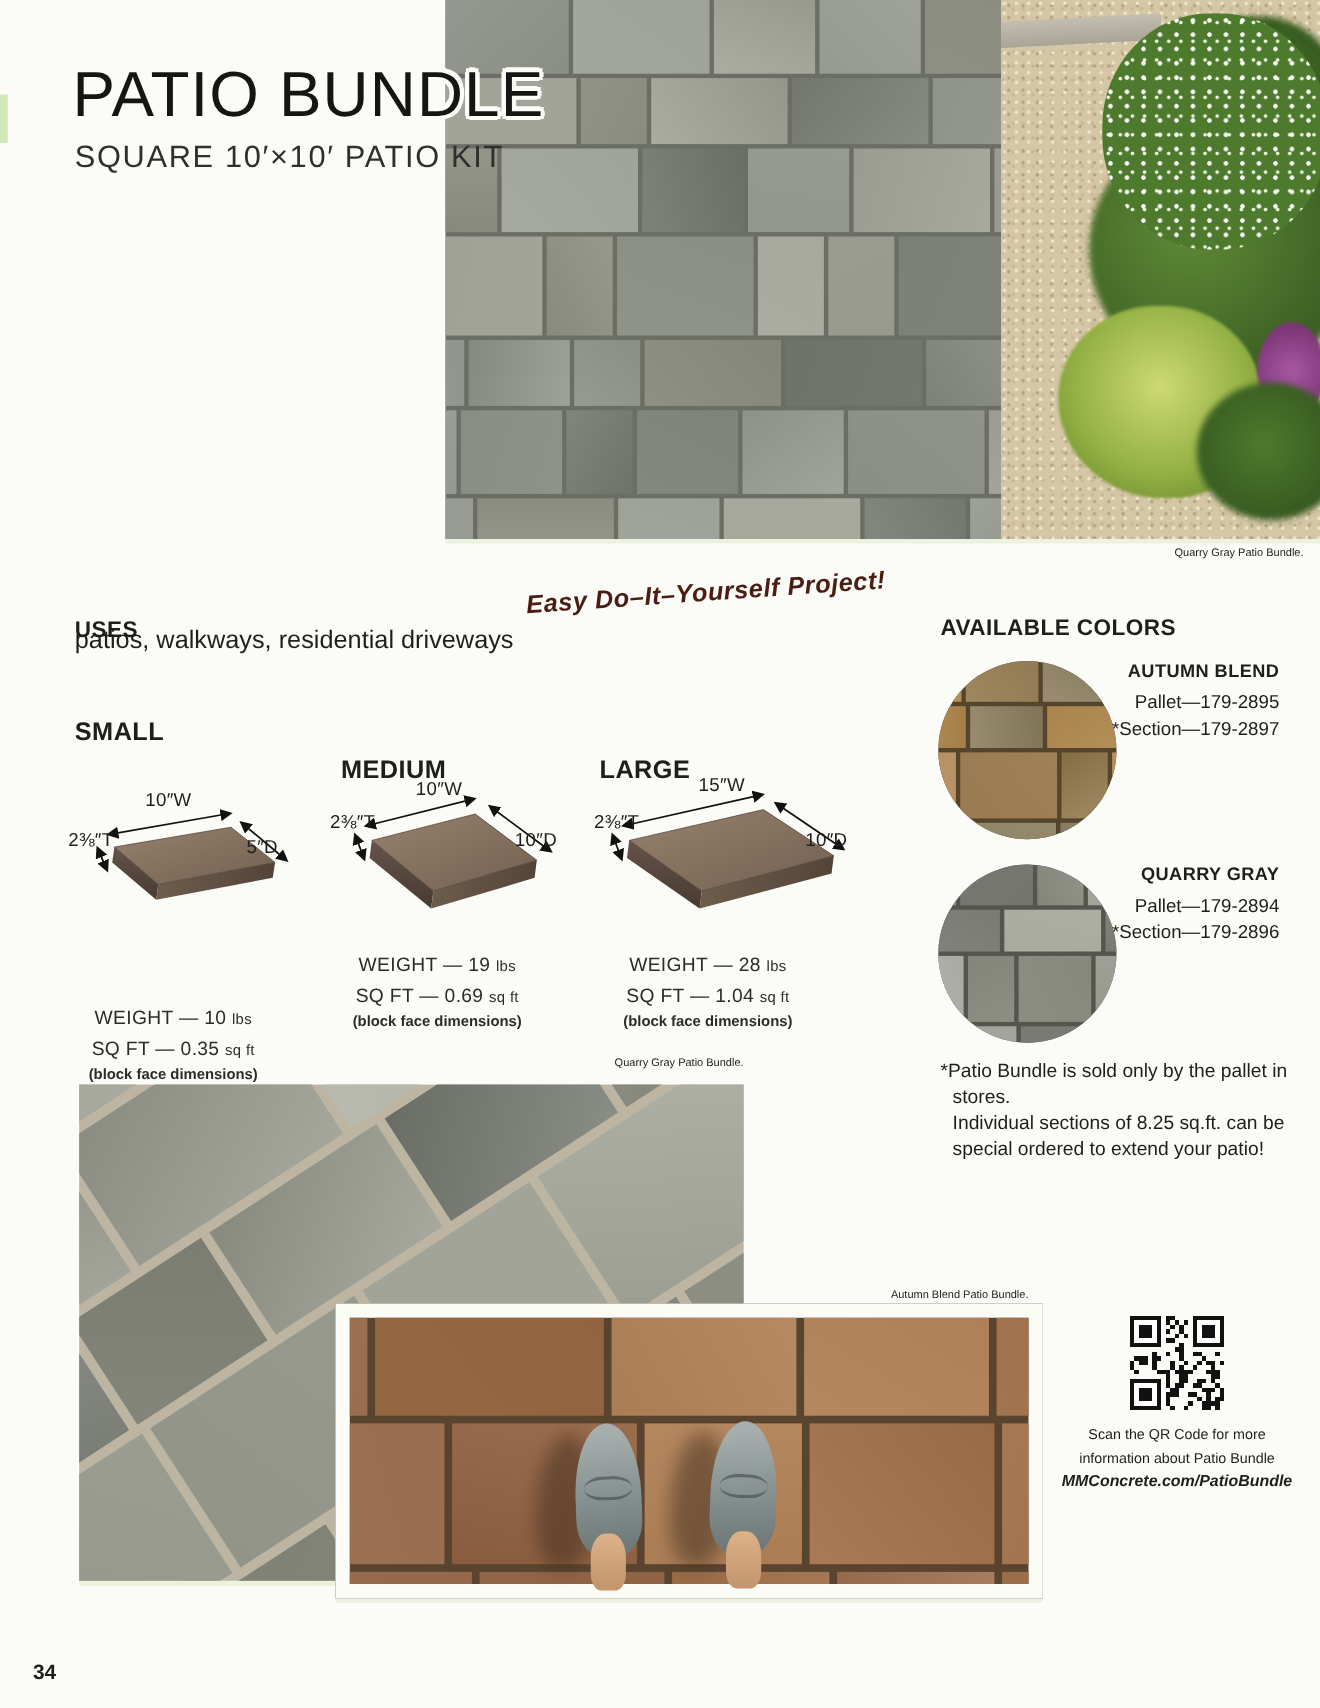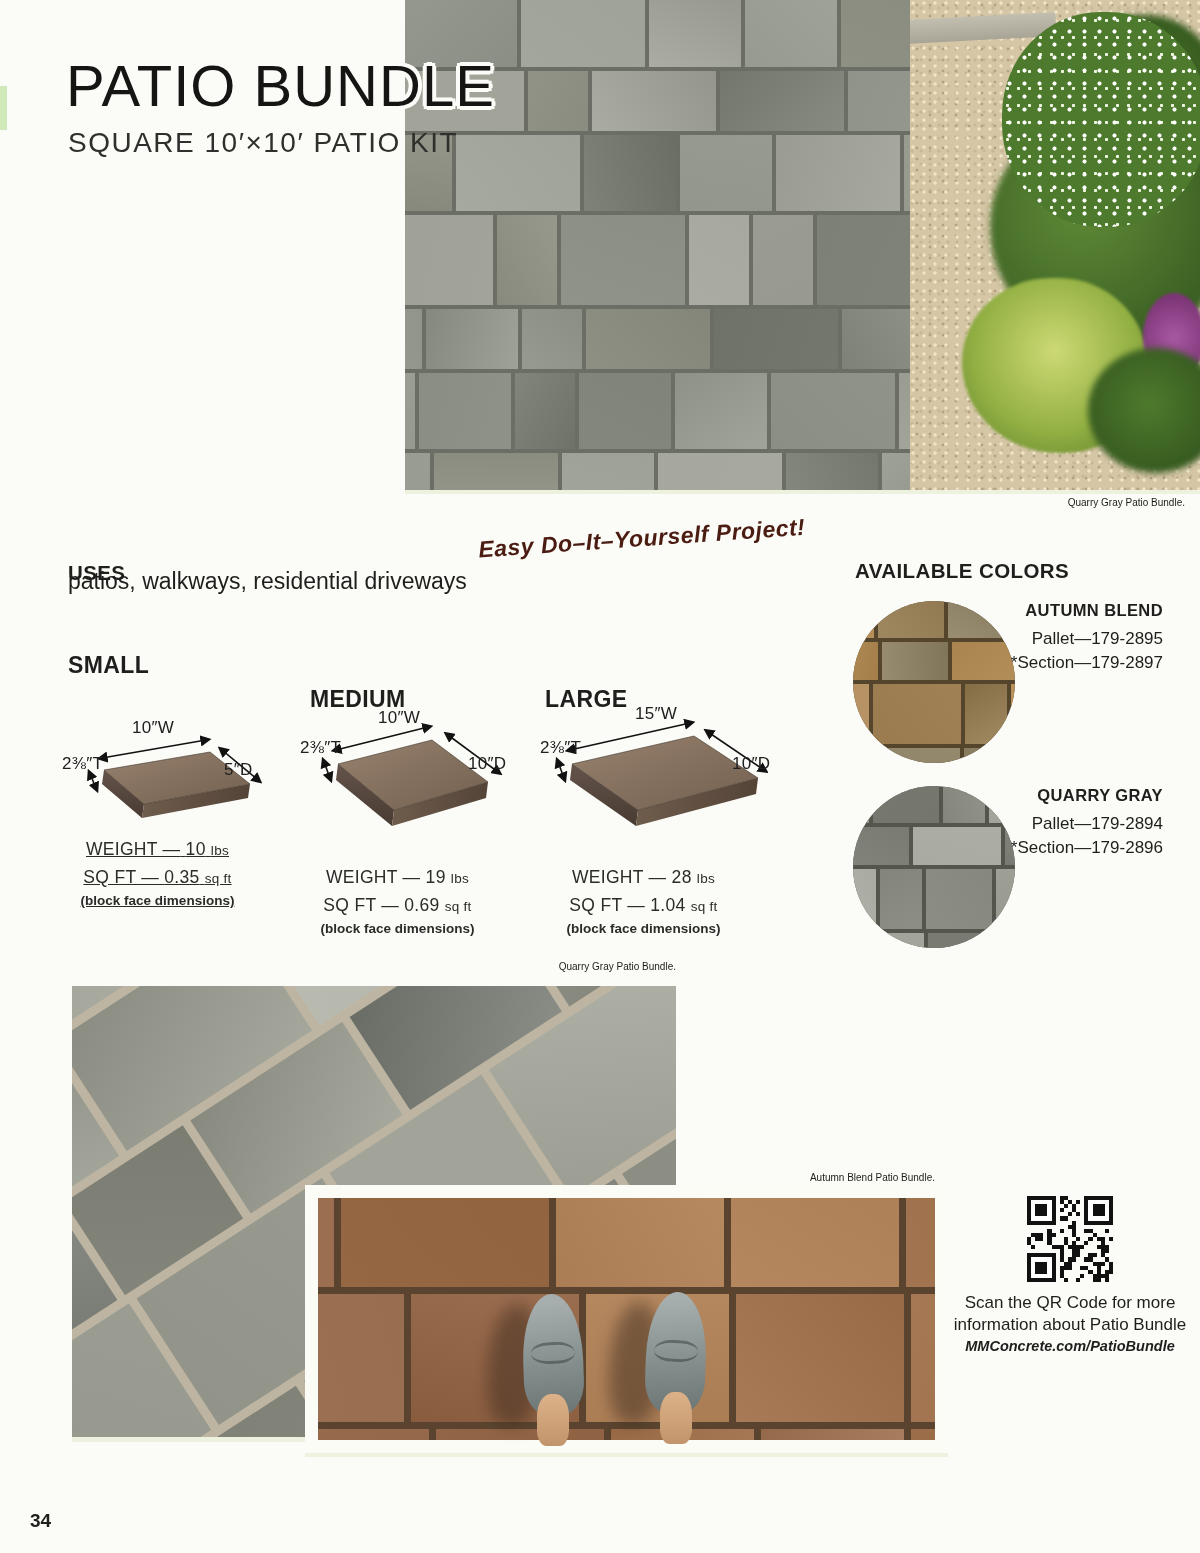"WEIGHT — 10 lbs" .sp0 { text-decoration: underline -> none; top: 836px -> 912px }
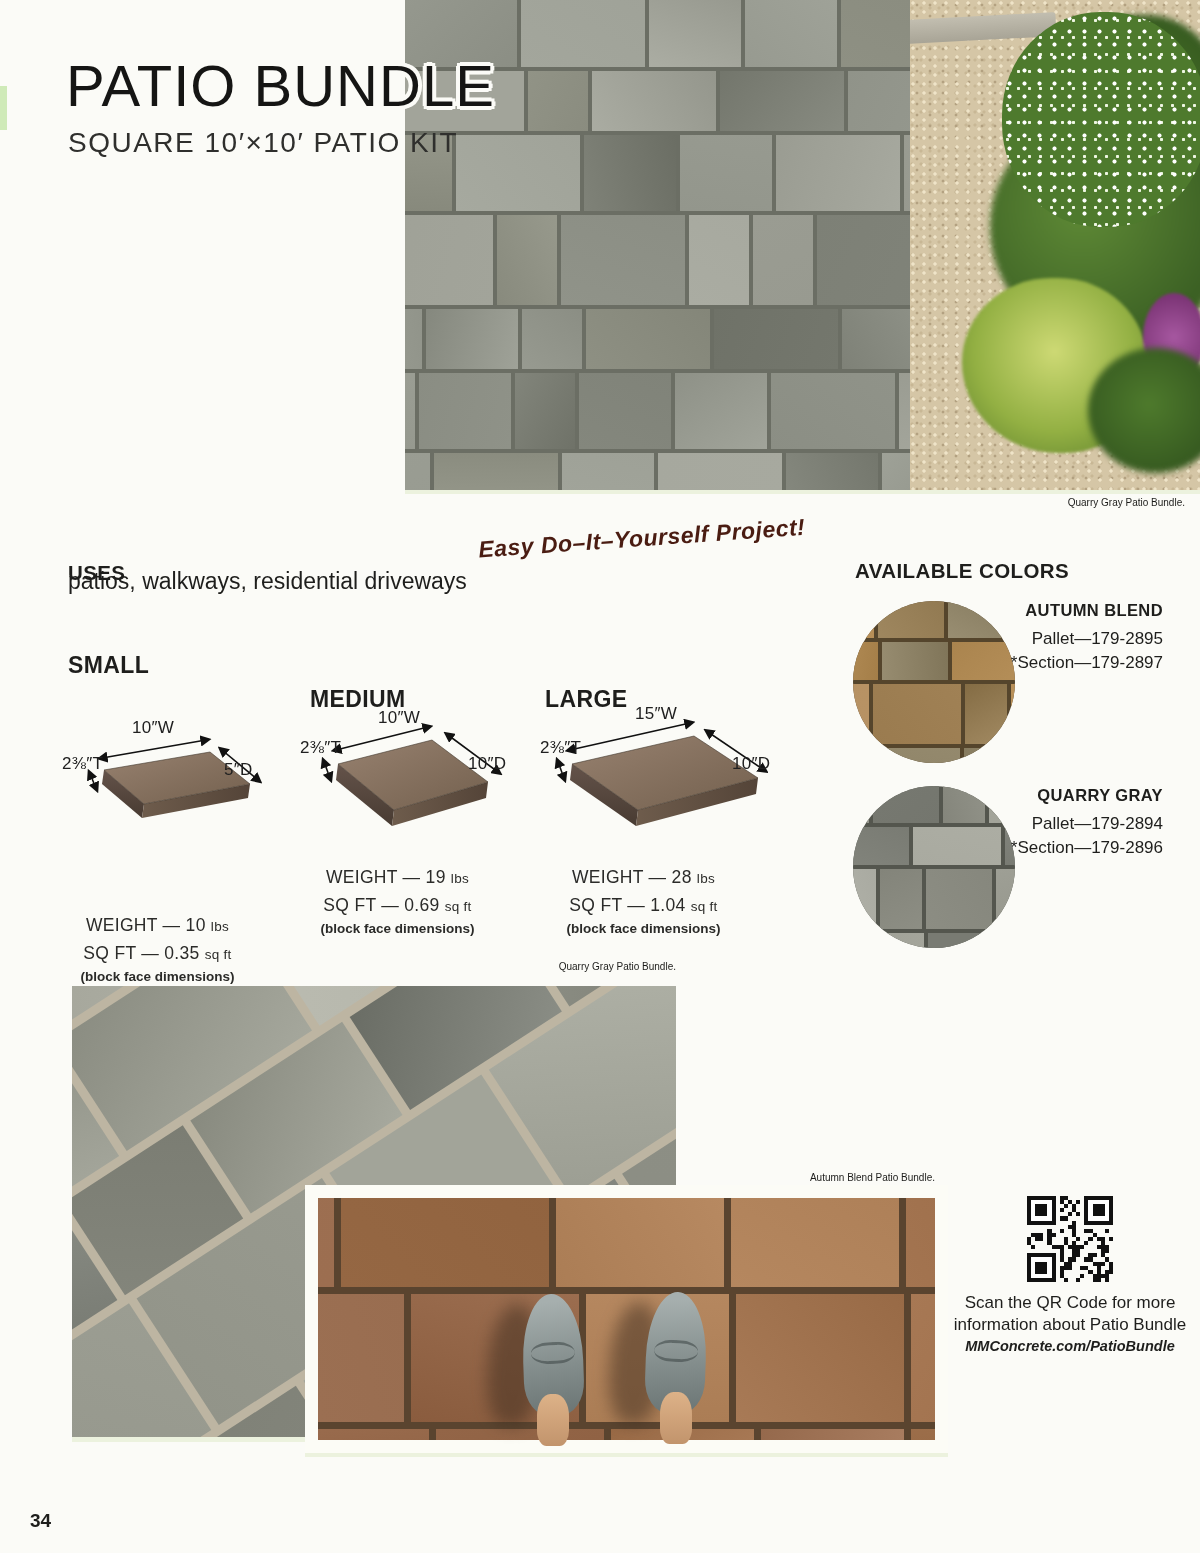"*Patio Bundle is sold only" div.colors-note { html: none -> <div>*Patio Bundle is sold only by the pallet in stores. Individual sections of 8.25 sq.ft. can be special ordered to extend your patio!</div> }
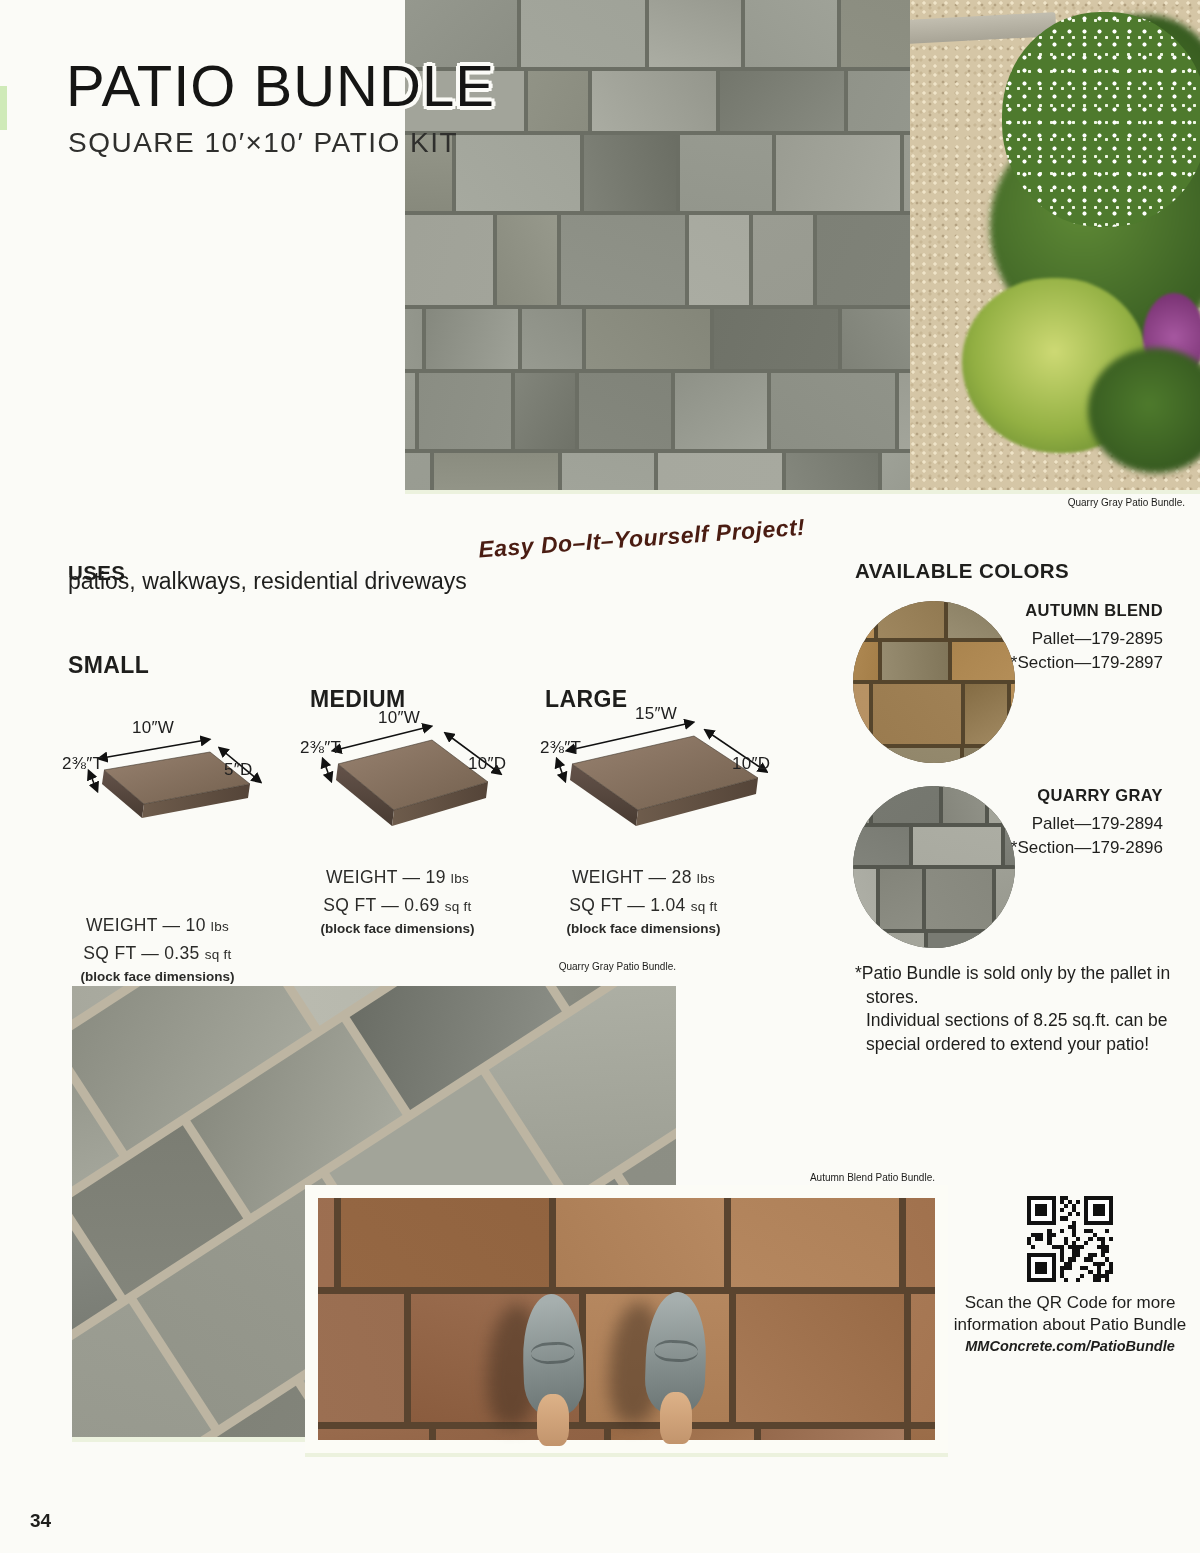"Scan the QR Code for" .qr-caption { font-size: 17px -> 13px }
